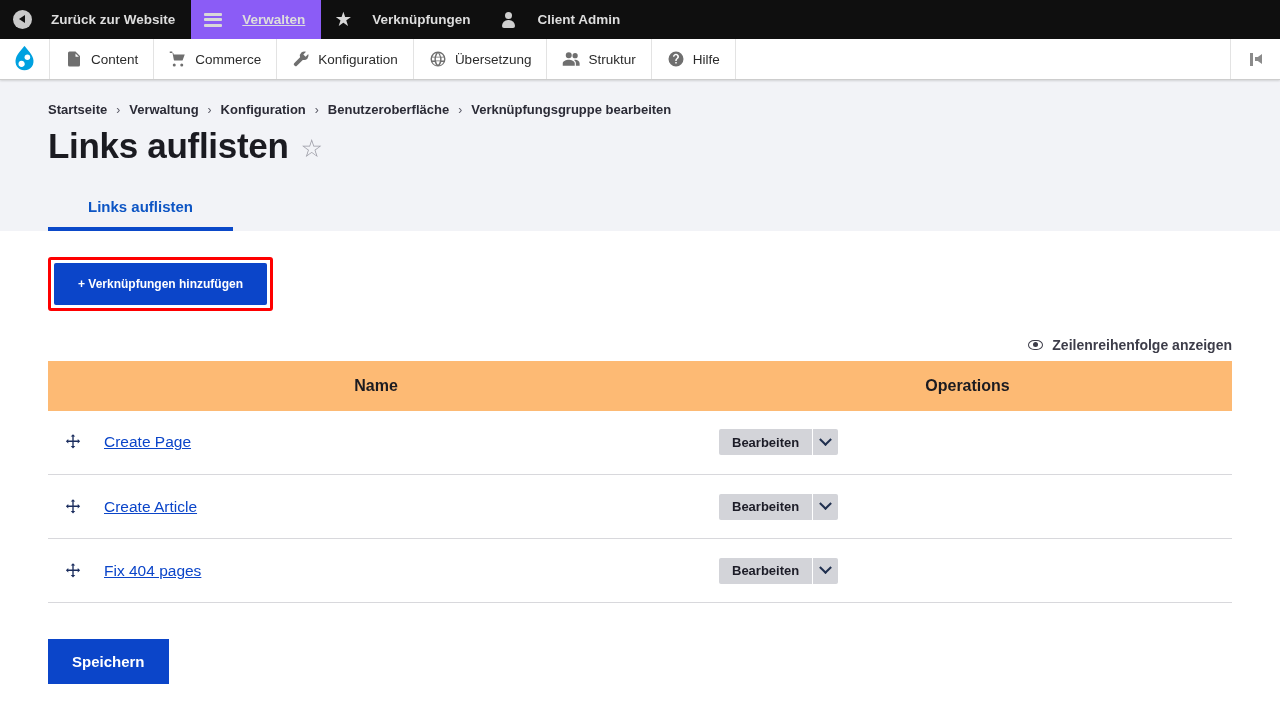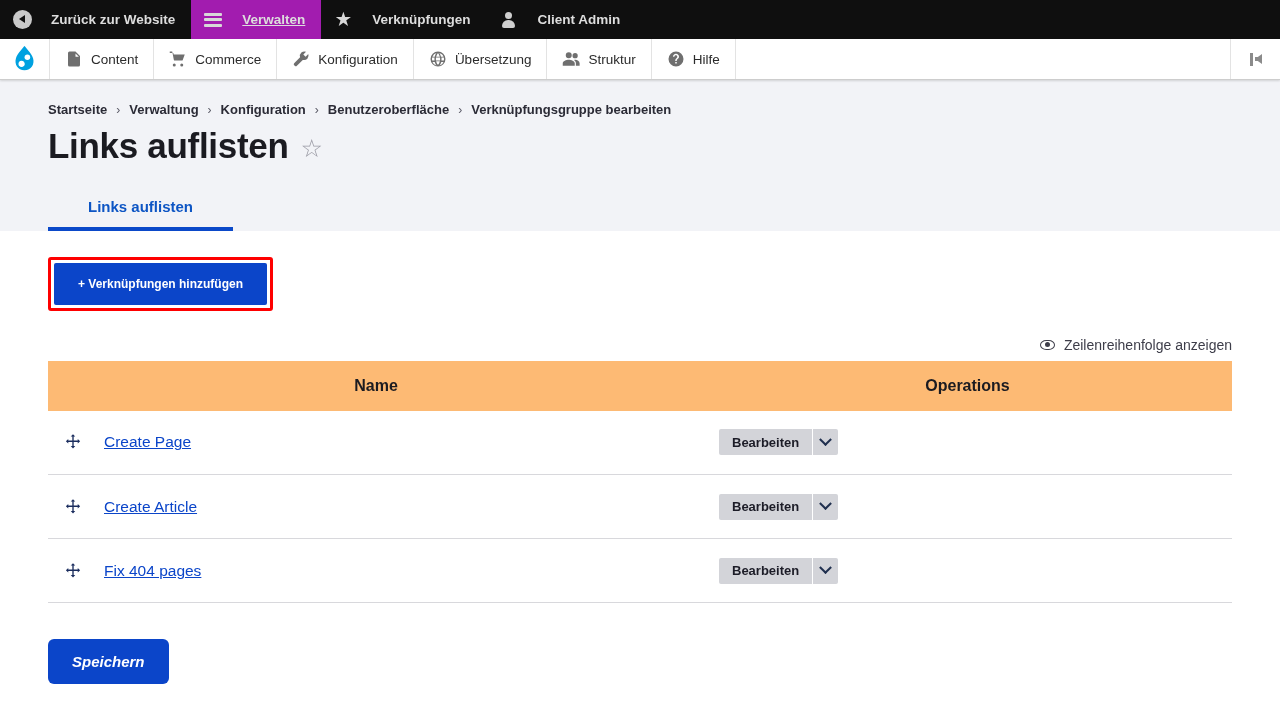"Verwalten" .admin-item.active { background: #a21caf -> #8b5cf6 }
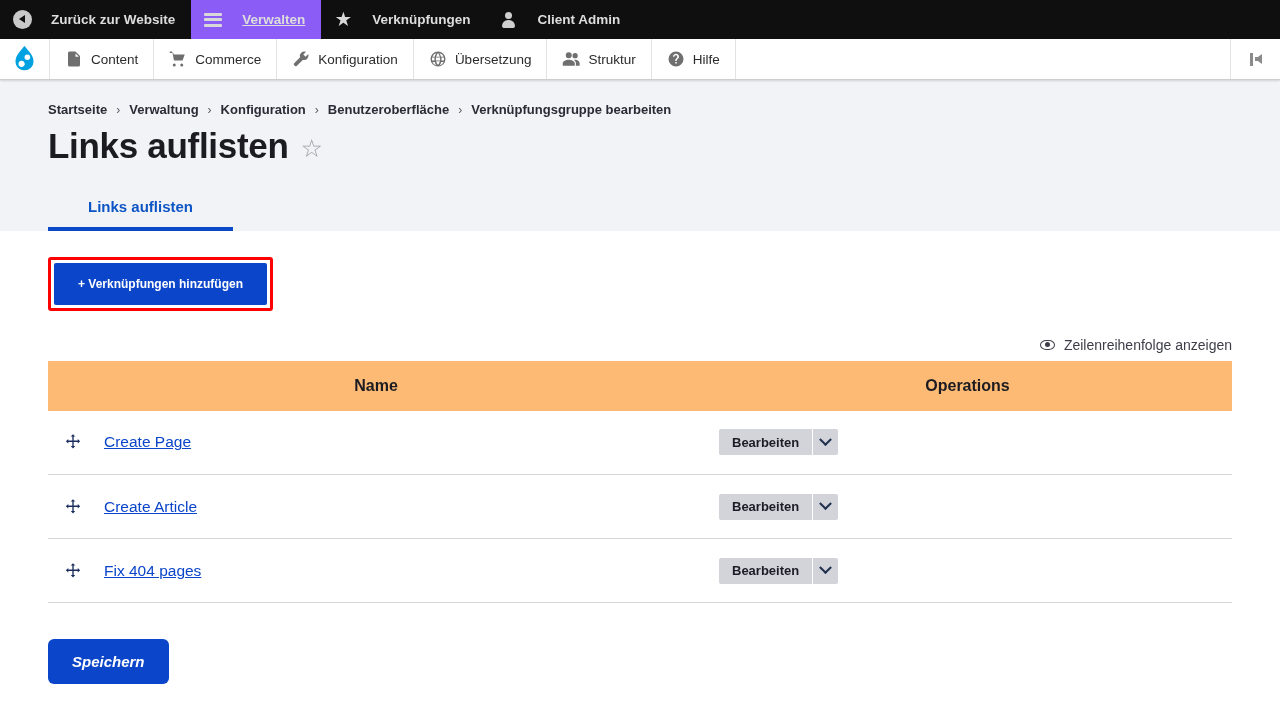"Zeilenreihenfolge anzeigen" .order-toggle { font-weight: normal -> bold }
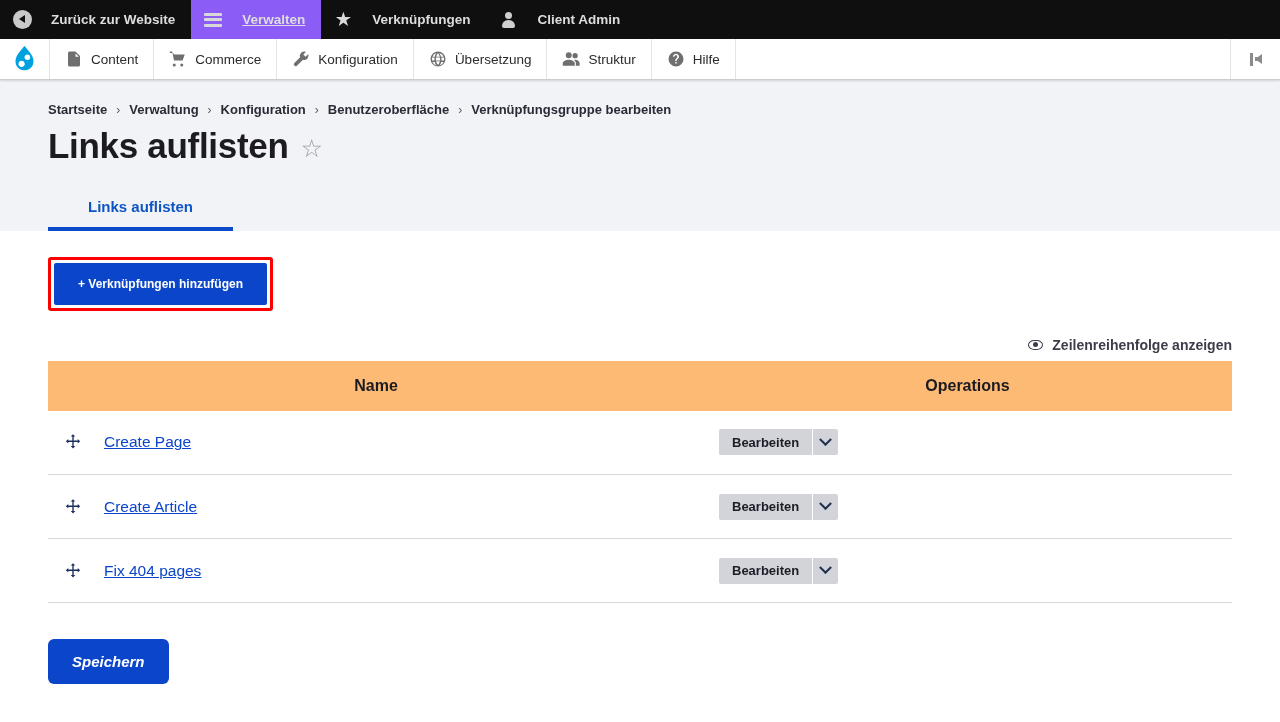"Speichern" .btn-save { border-radius: 6px -> 0; font-style: italic -> none }
